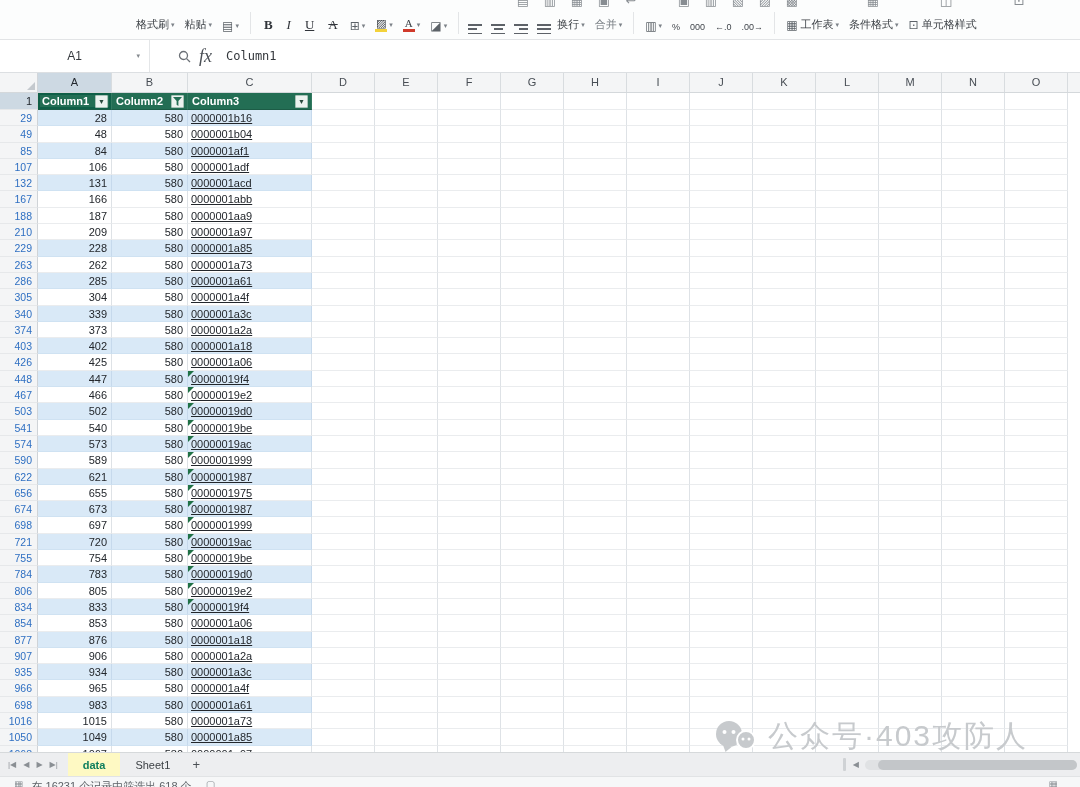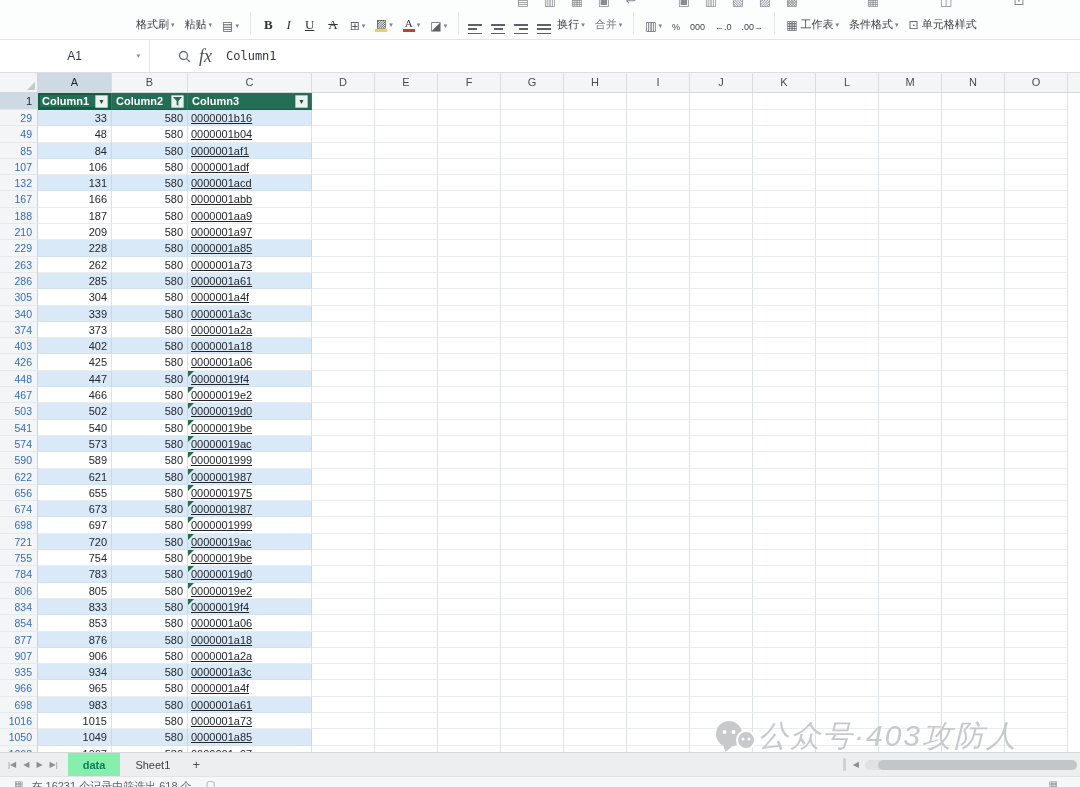"33" div.cell { text: 33 -> 28 }
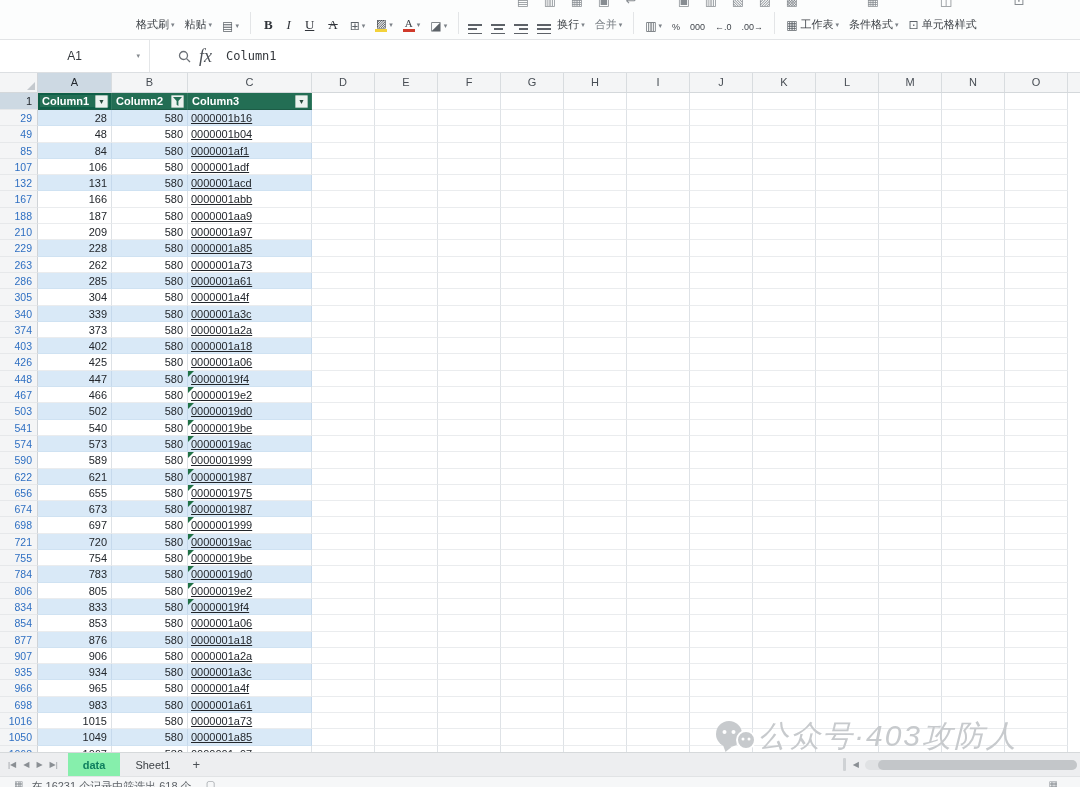"公众号·403攻防人" .watermark { font-style: italic -> none; gap: none -> 10px }
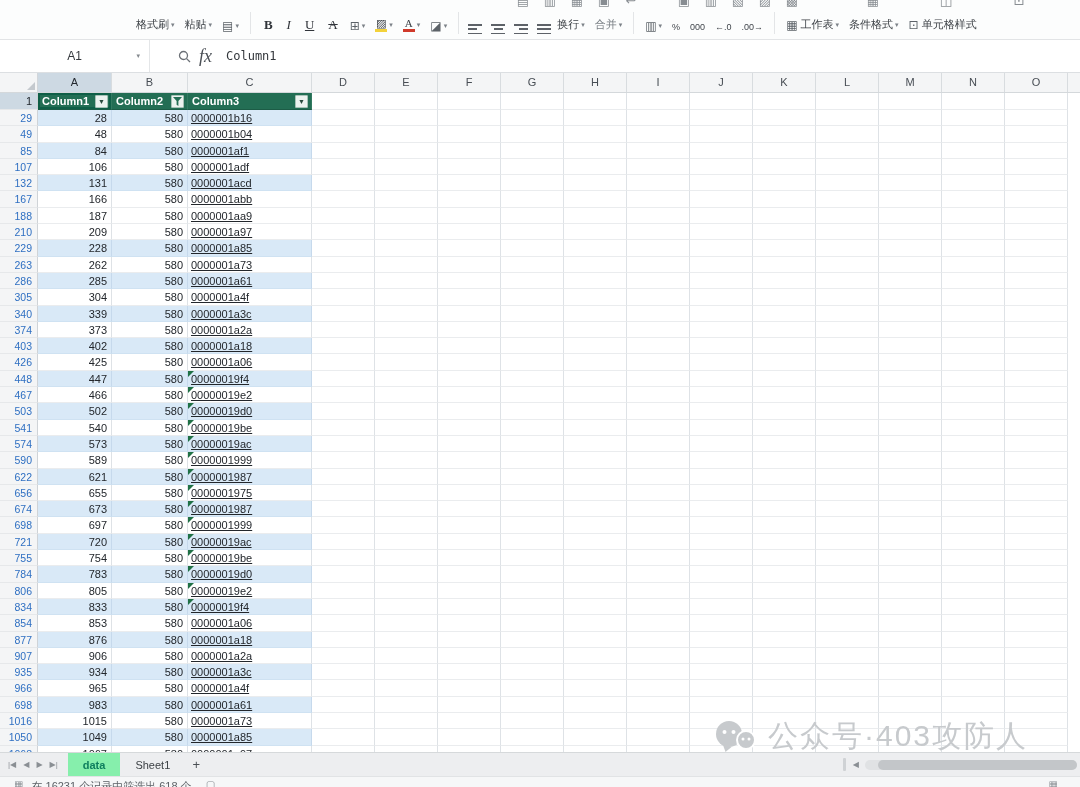"data" .tab.active { background: #86efac -> #fef9c3 }
